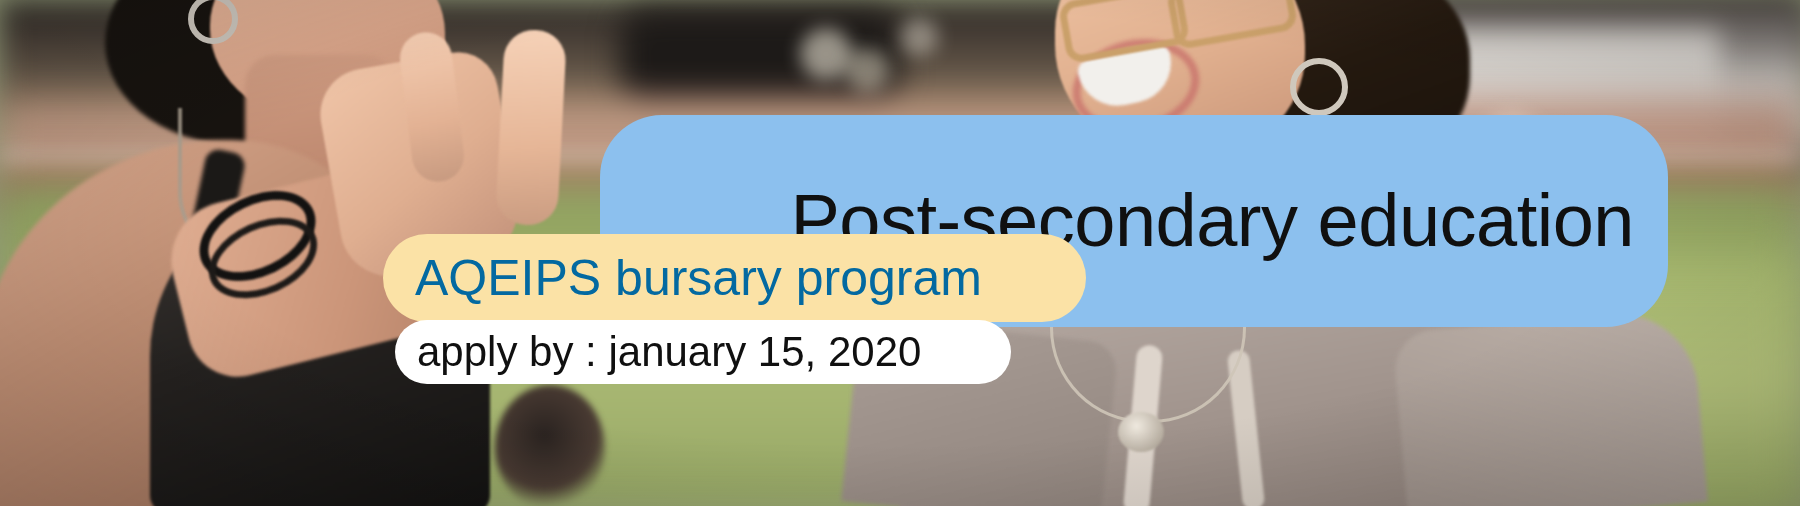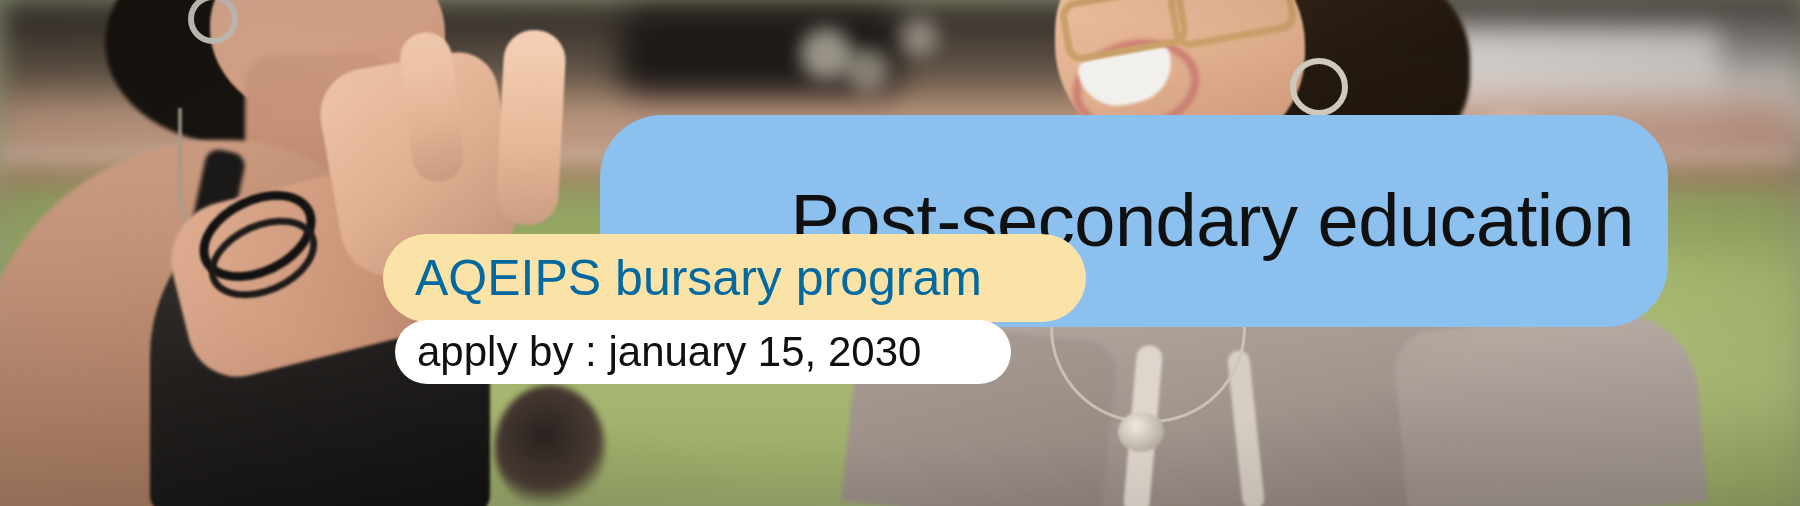"apply by : january 15," span { text: 2030 -> 2020 }
